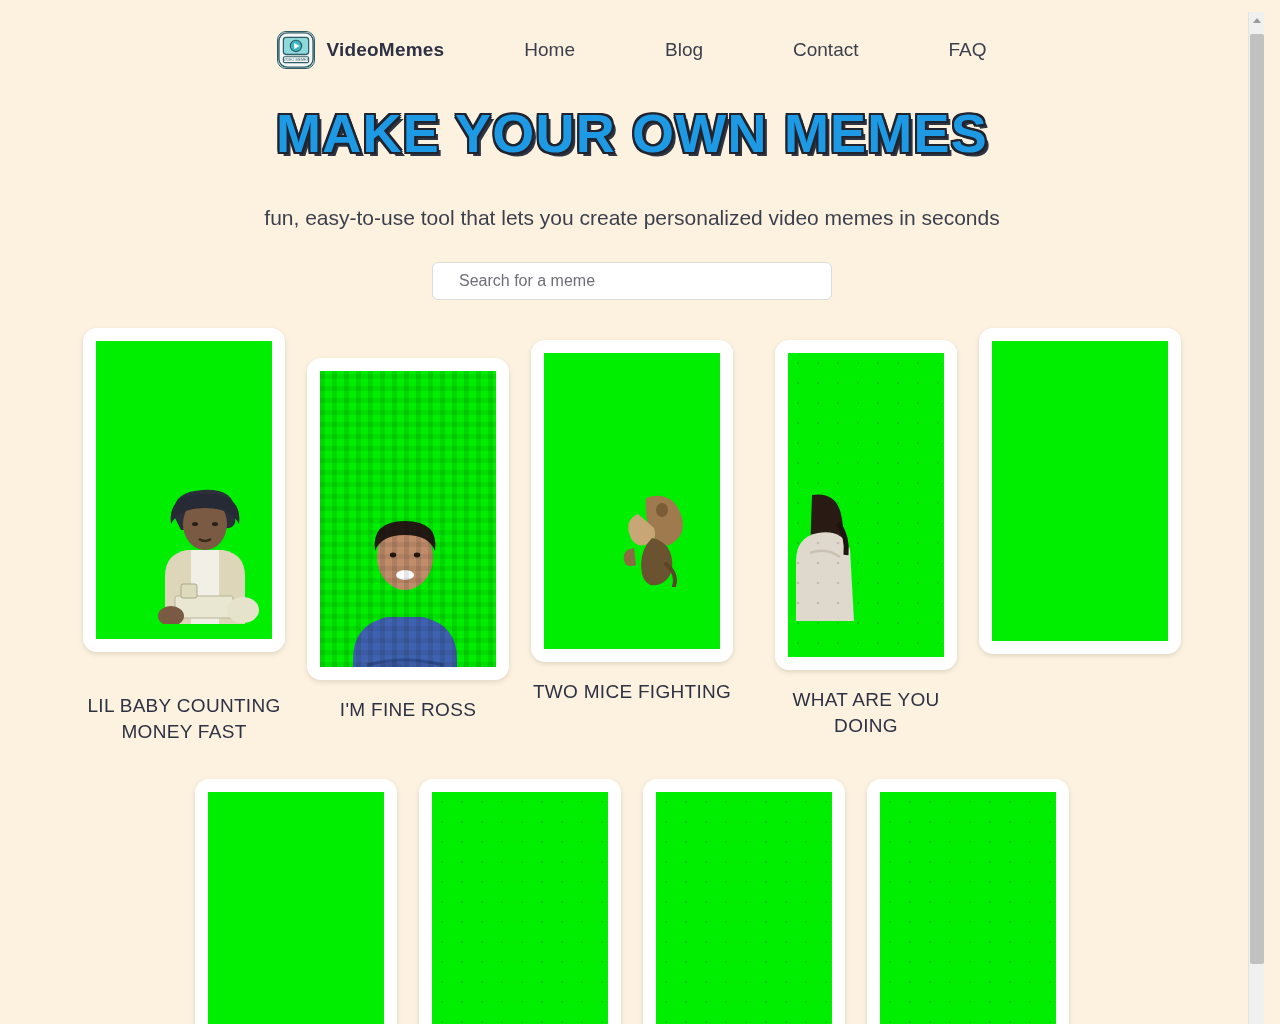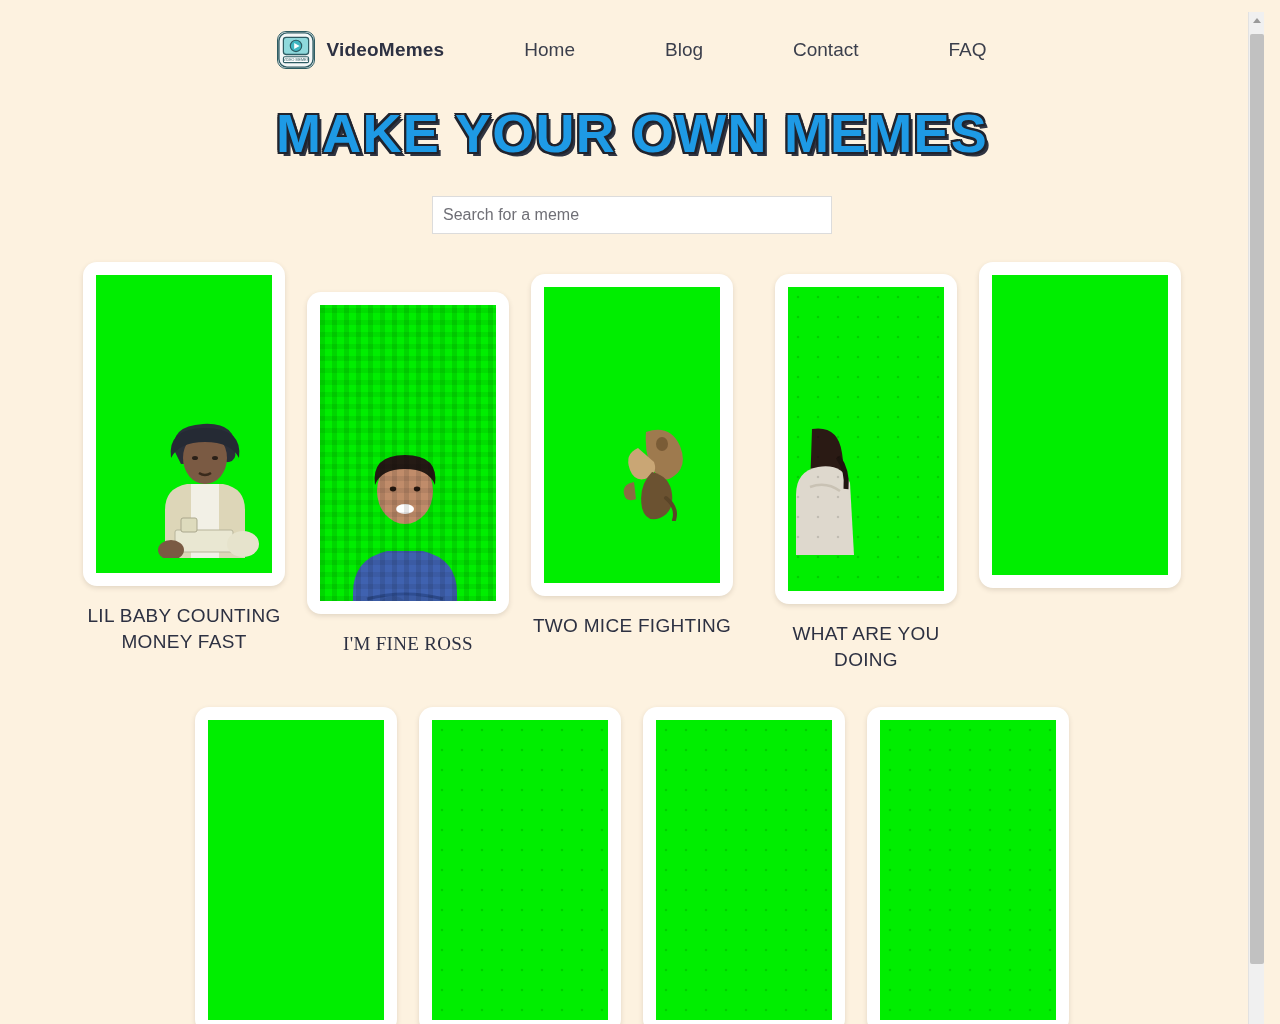"fun, easy-to-use tool that lets" p.hero-subtitle { html: none -> <p>fun, easy-to-use tool that lets you create personalized video memes in seconds</p> }
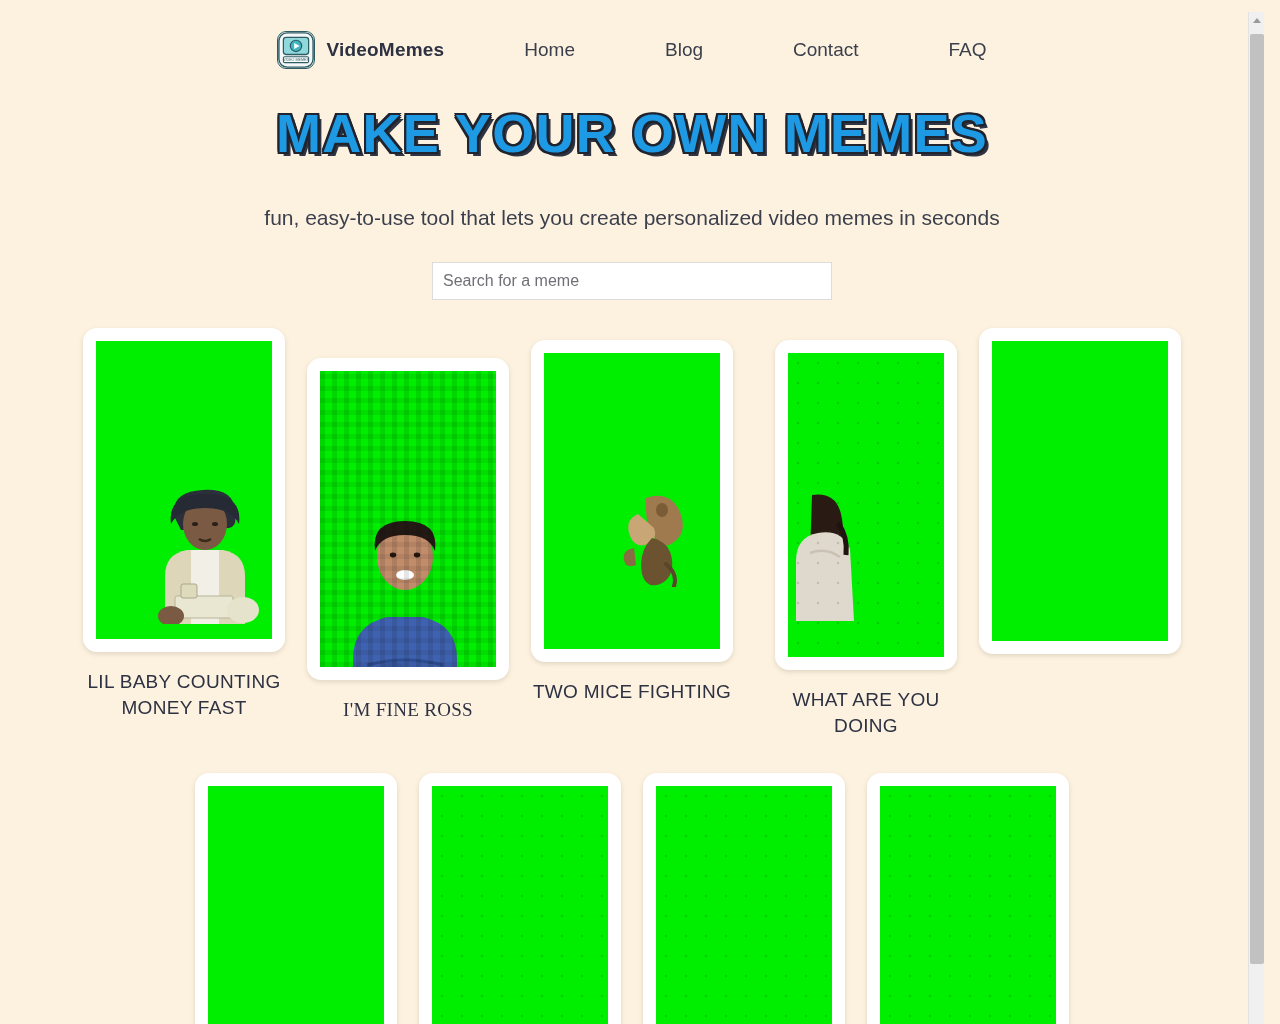"Search for a meme" .search-input { border-radius: 0 -> 6px; padding: 0 10px -> 0 26px }
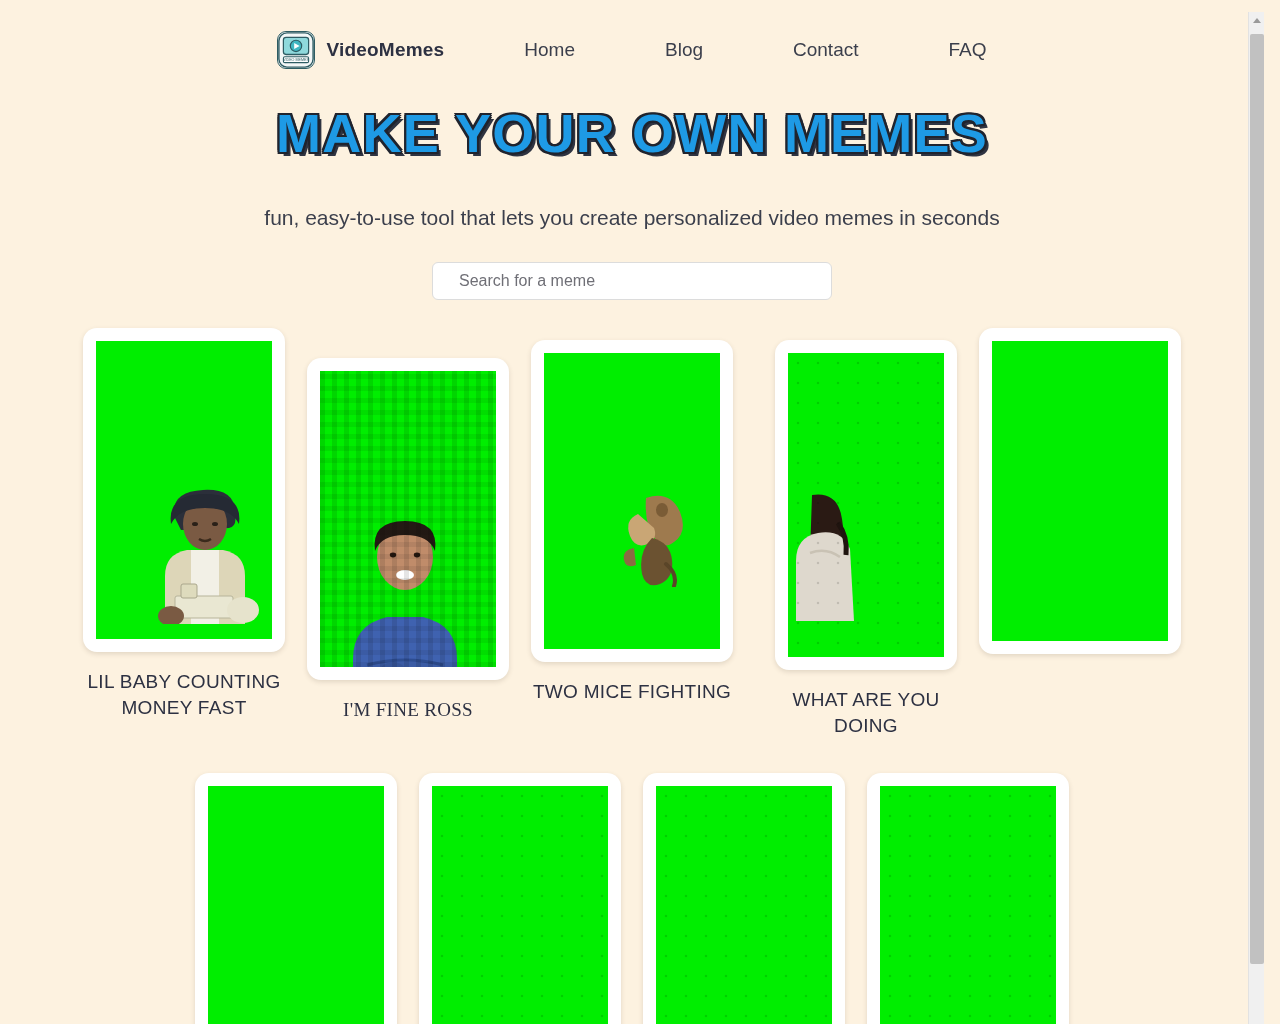"LIL BABY COUNTING MONEY FAST" div.meme-item { gap: none -> 24px }
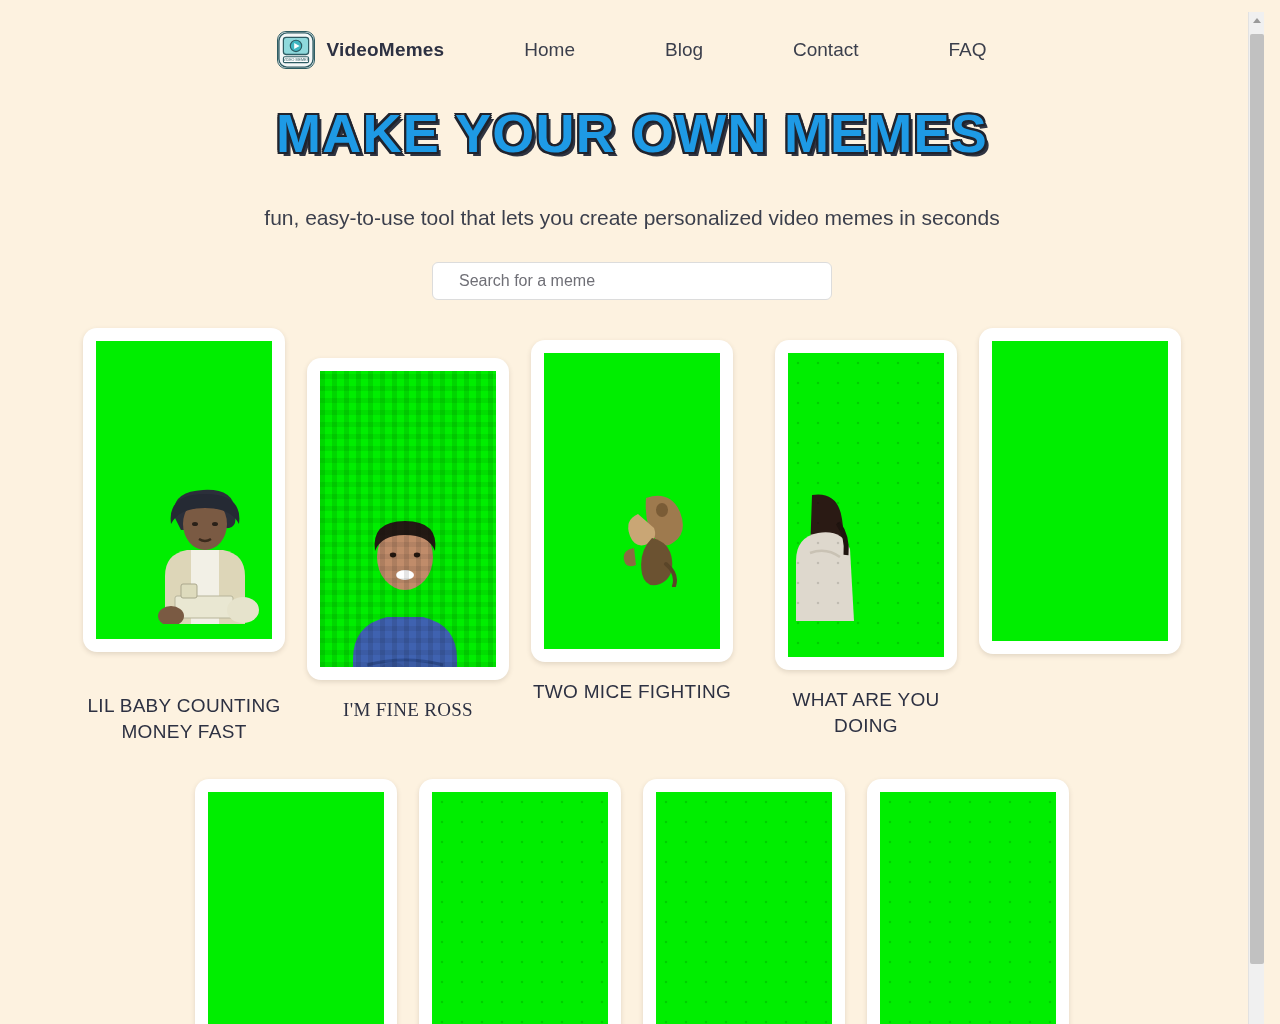"I'M FINE ROSS" div.meme-item { font-family: Liberation Serif, serif -> none }
